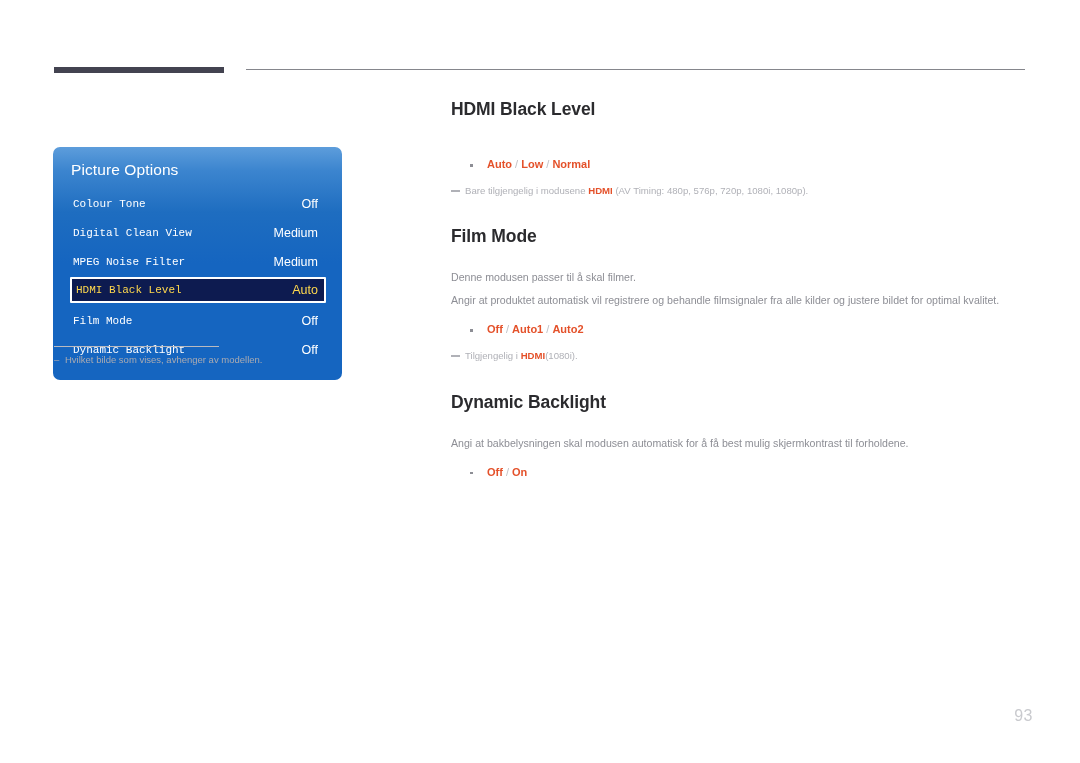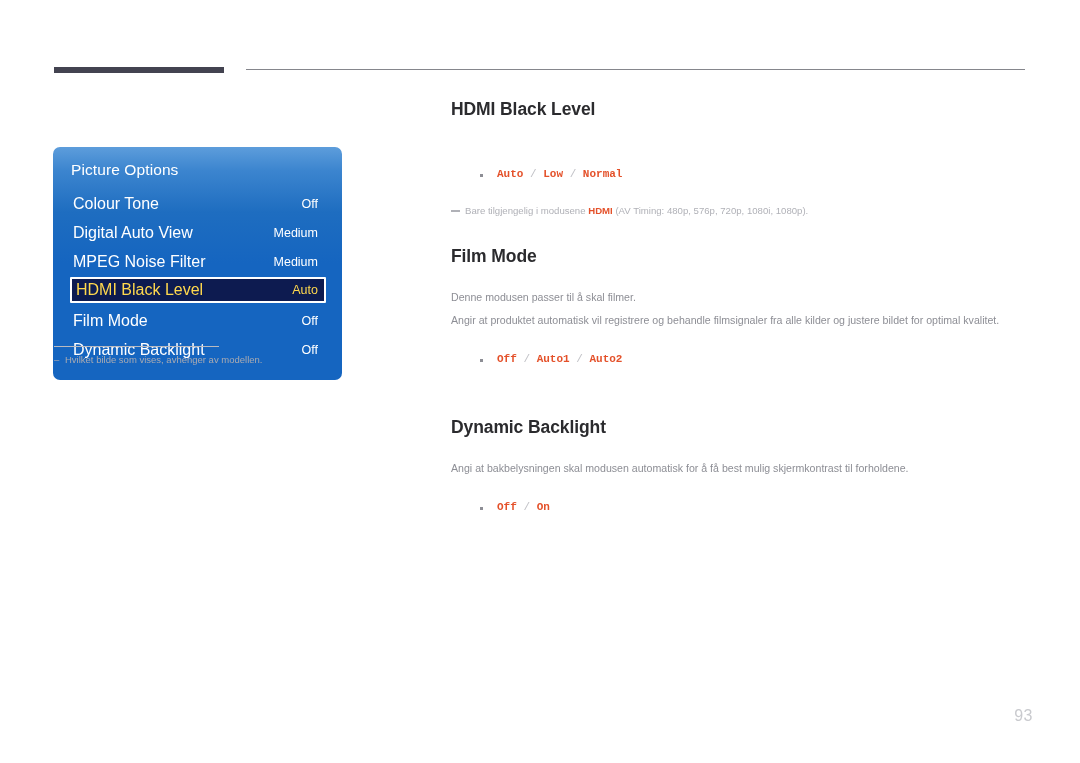"Auto / Low / Normal" .option-line { font-family: Liberation Mono, monospace -> none; margin: 18px -> 8px }
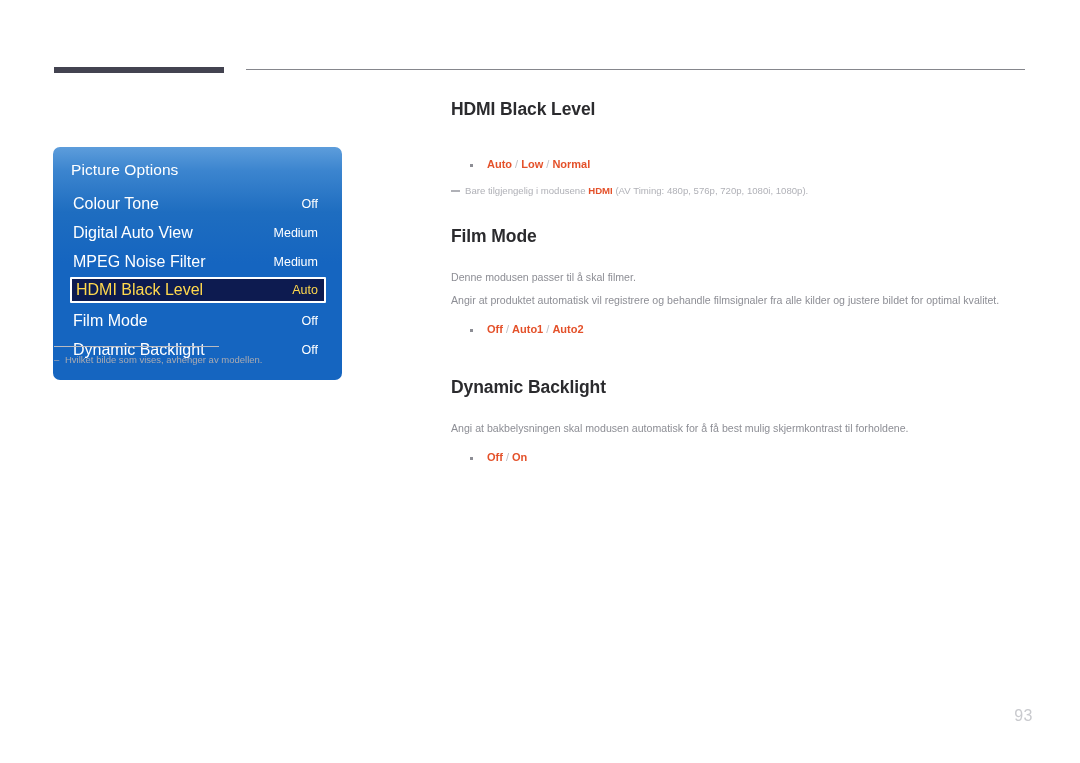"Colour Tone" .osd-row .row-label { font-family: none -> Liberation Mono, monospace; font-size: 16px -> 11px }
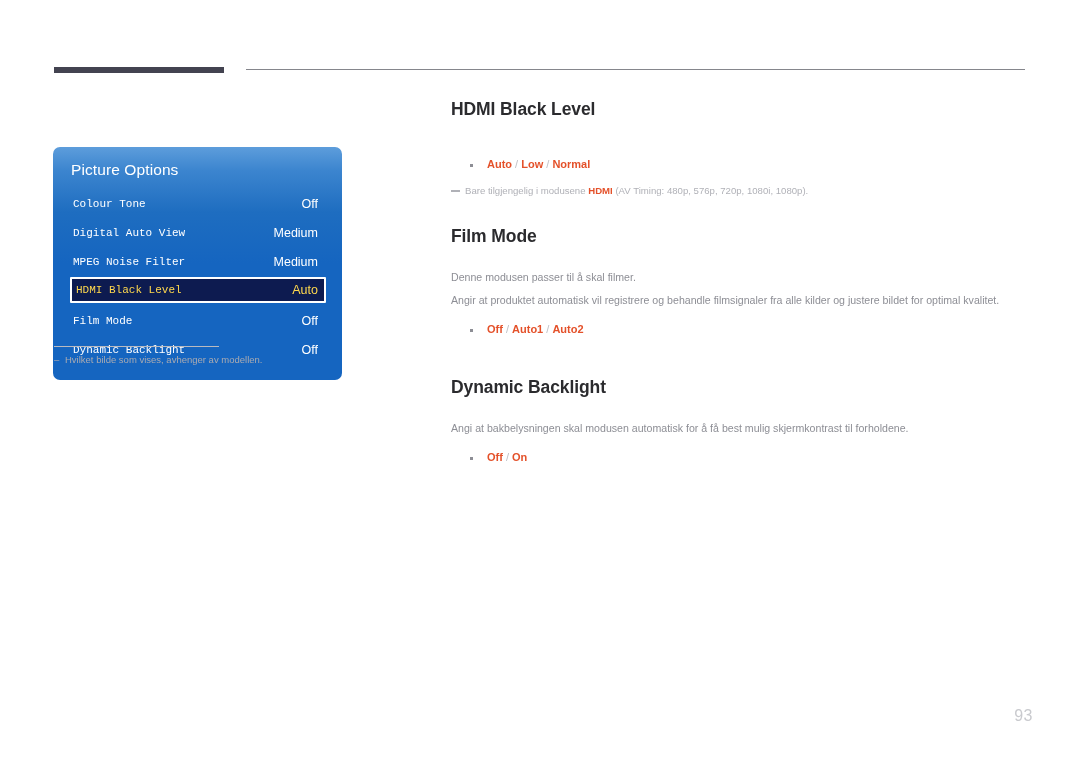"Digital Auto View" span.row-label { text: Auto -> Clean }
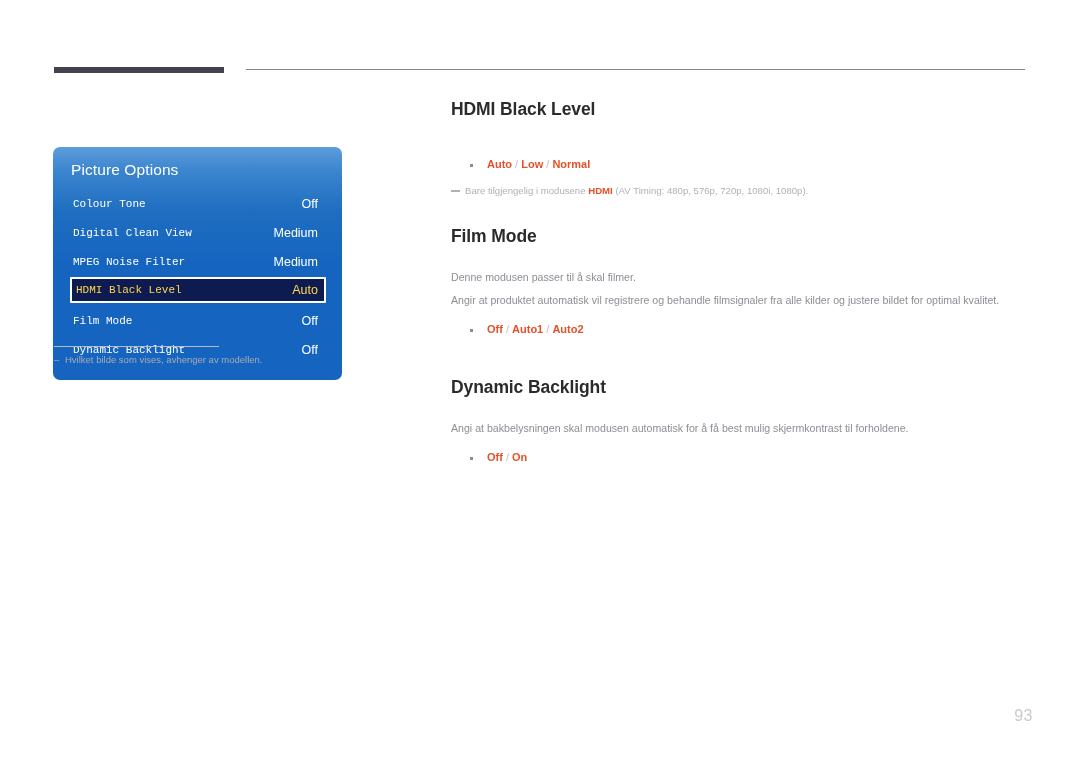"Tilgjengelig i HDMI(1080i)." p.note-line { html: none -> <p> <span></span><span>Tilgjengelig i </span><span>HDMI</span><span>(1080i).</span> </p> }
